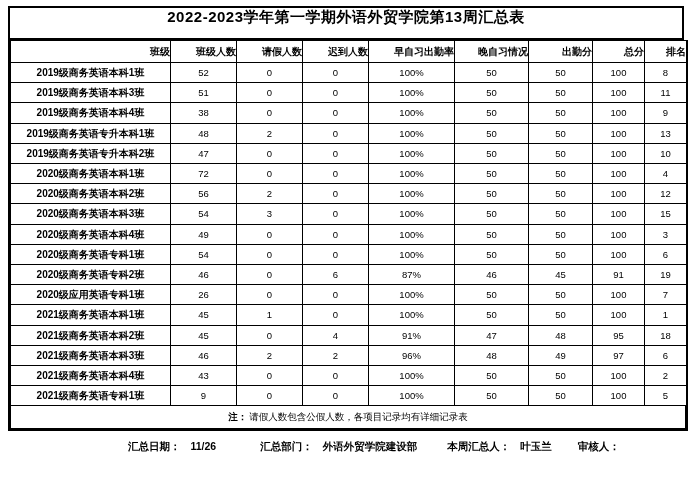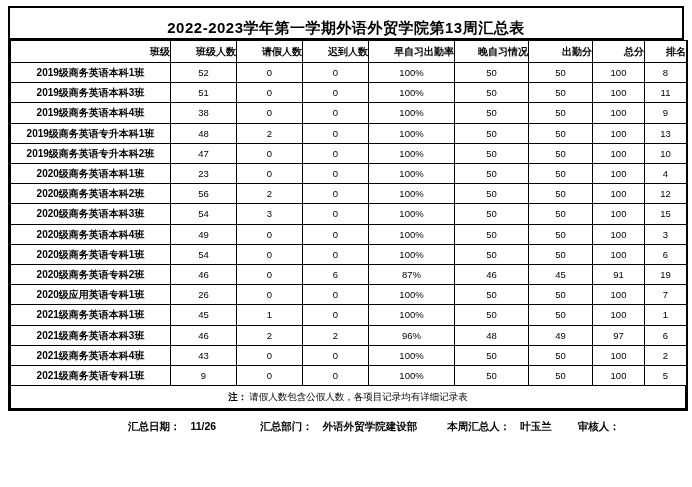"2022-2023学年第一学期外语外贸学院第13周汇总表" .title-bar { align-items: flex-end -> flex-start }
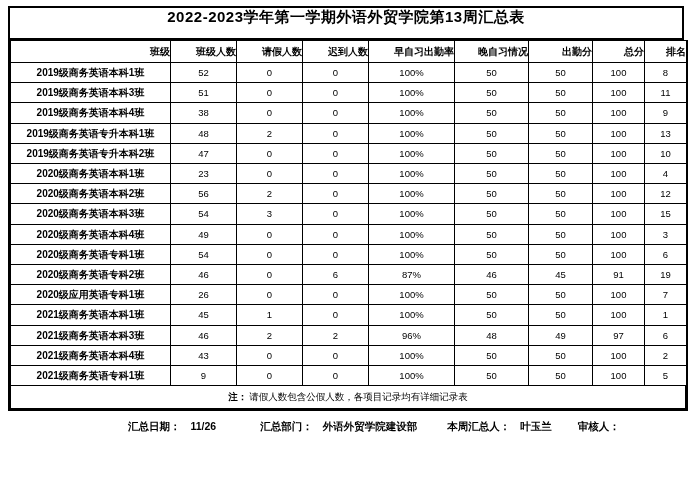"23" td { text: 23 -> 72 }
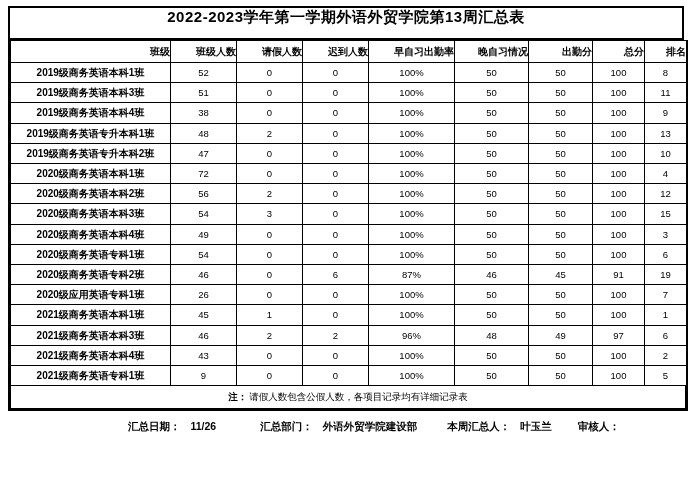"2021级商务英语本科2班" tr { html: none -> <tr> <td>2021级商务英语本科2班</td> <td>45</td> <td>0</td> <td>4</td> <td>91%</td> <td>47</td> <td>48</td> <td>95</td> <td>18</td> </tr> }
